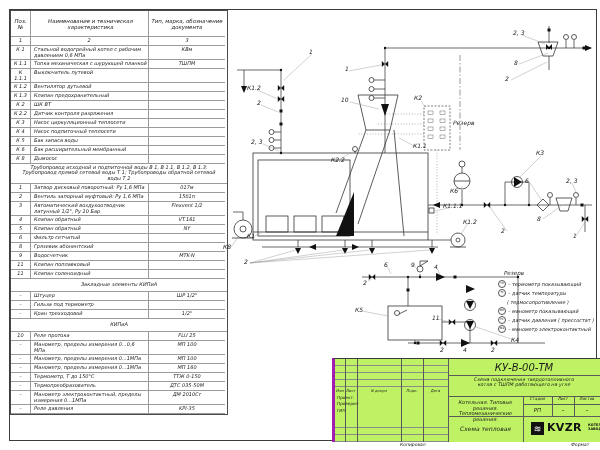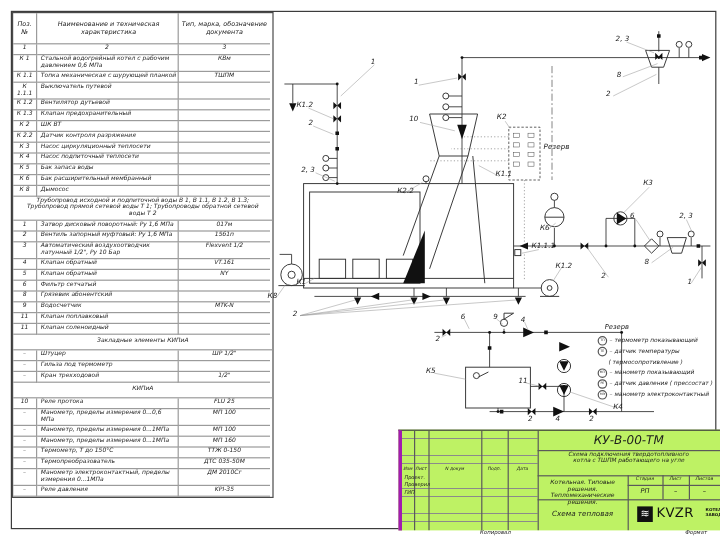"KVZR" .logo-word { font-weight: 400 -> 700 }
